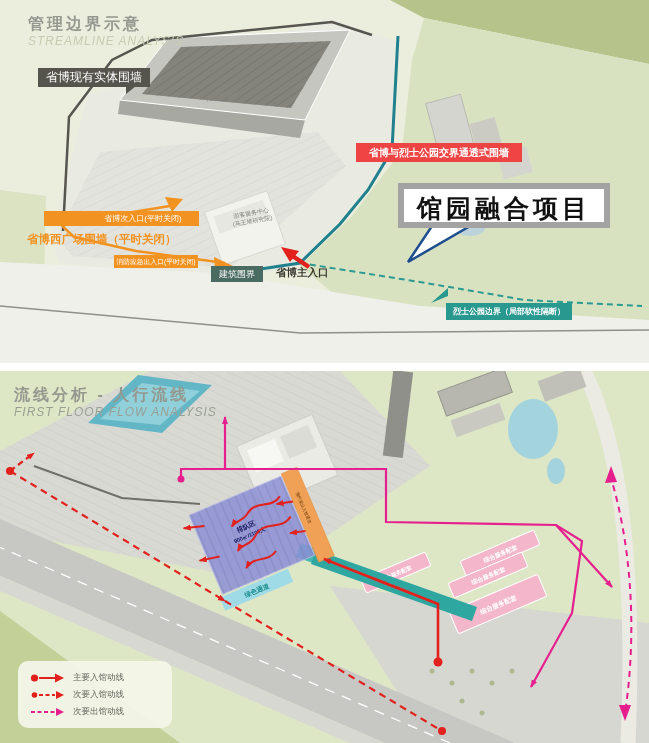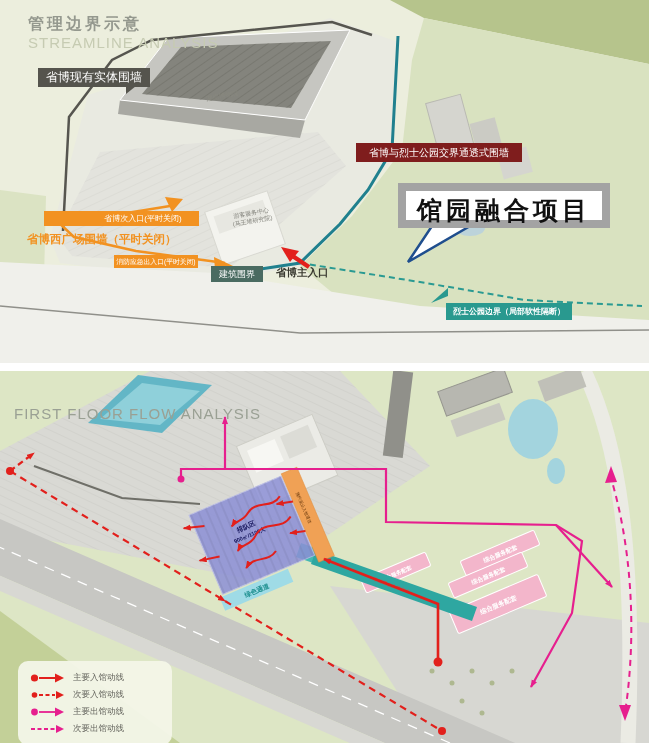"STREAMLINE ANALYSIS" .panel-subtitle { font-size: 15px -> 12px; font-style: none -> italic }
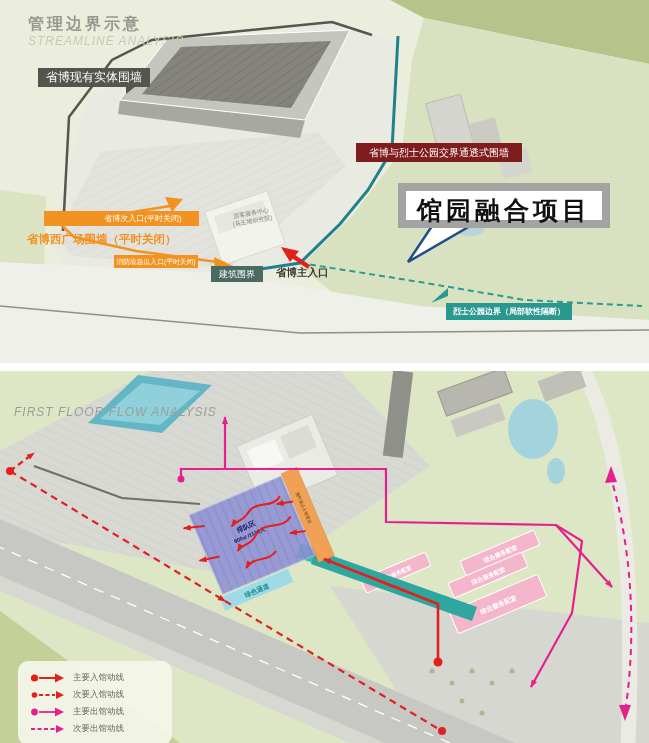"省博与烈士公园交界通透式围墙" .tag-teal { background: #7f1d1d -> #ef4444; font-weight: normal -> bold }
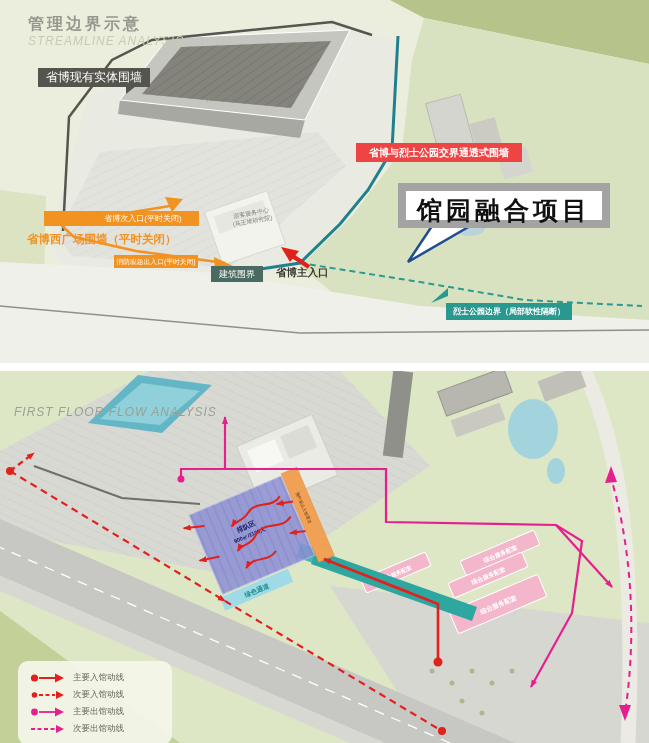"馆园融合项目" .callout { border: 8px solid #a3a3a3 -> 6px solid #a3a3a3 }
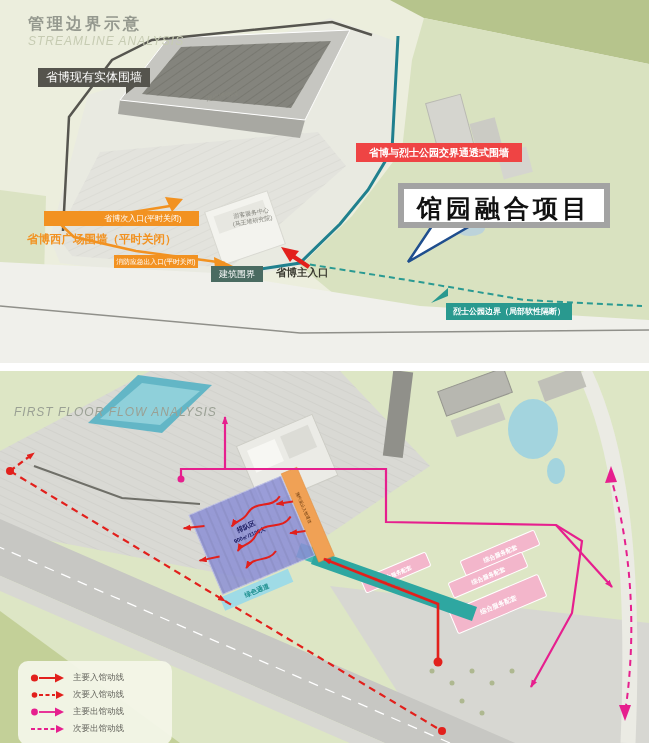"流线分析 - 人行流线" div.abs { html: none -> <div>流线分析 - 人行流线</div> }
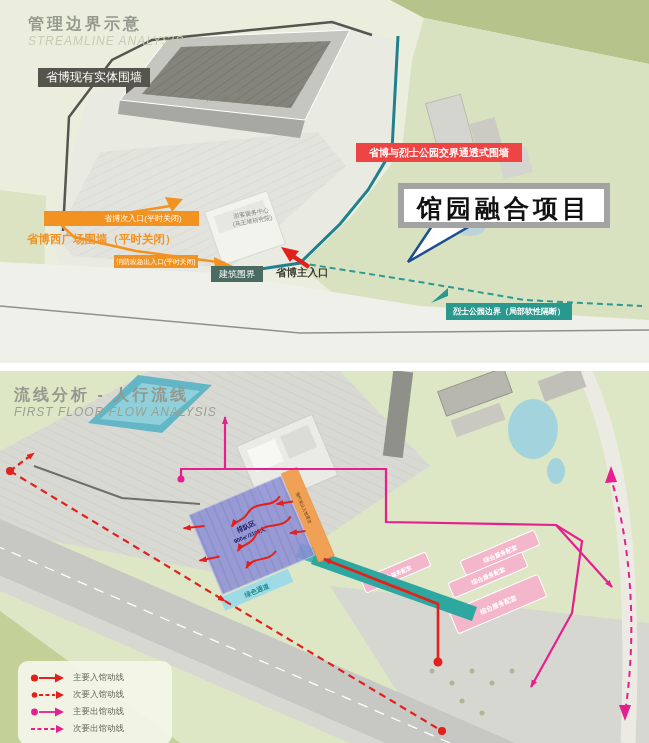"主要出馆动线" div.legend-row { html: <div> <svg> <circle></circle> <line></line> <polygon></polygon> </svg> <span>主要出馆动线</span> </div> -> none }
